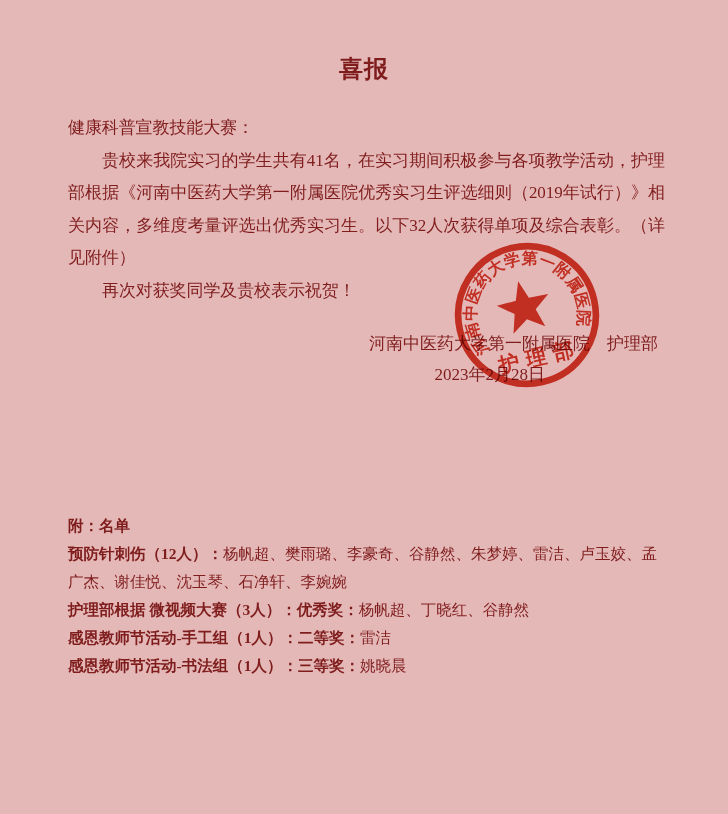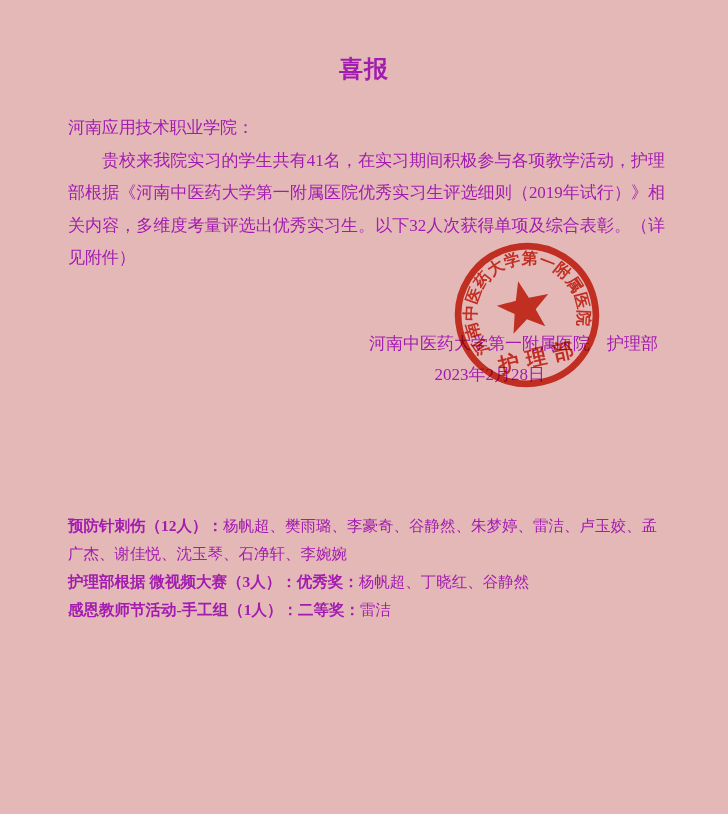"喜报" .page { color: #a21caf -> #7f1d1d }
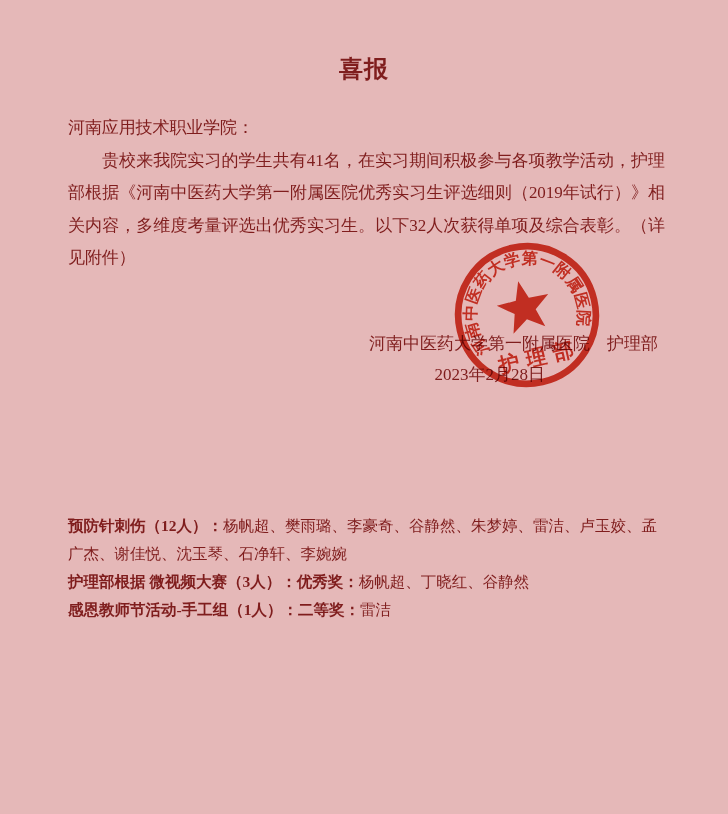"河南应用技术职业学院：" p { text: 河南应用技术职业学院 -> 健康科普宣教技能大赛 }
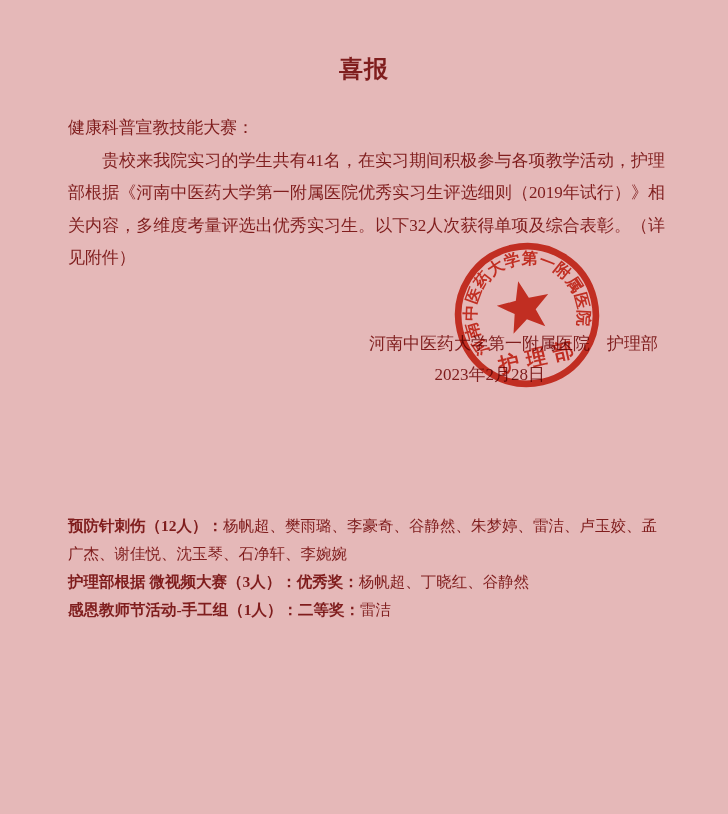"再次对获奖同学及贵校表示祝贺！" p.indent { html: none -> <p>再次对获奖同学及贵校表示祝贺！</p> }
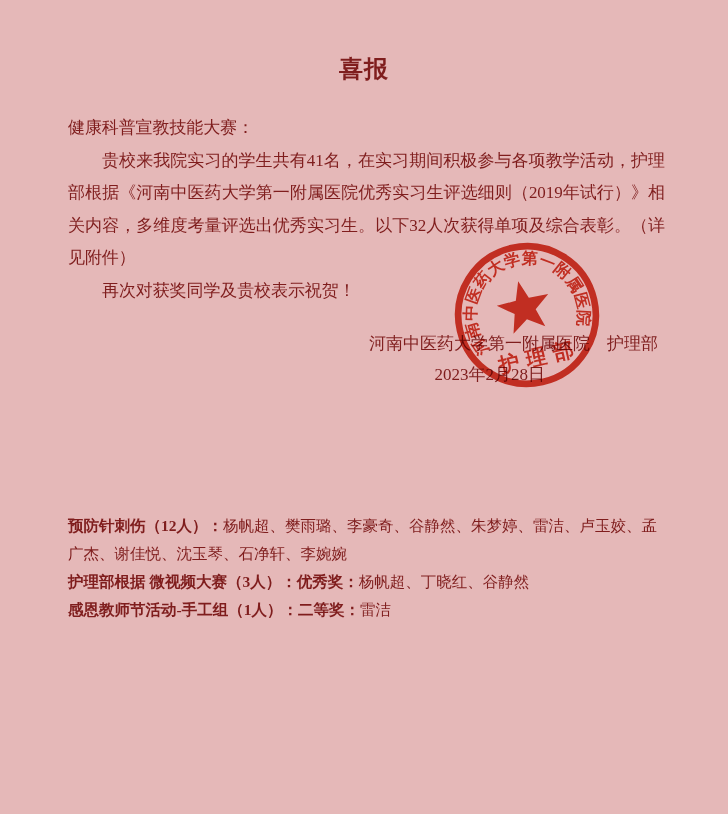"附：名单" p.bold { html: none -> <p>附：名单</p> }
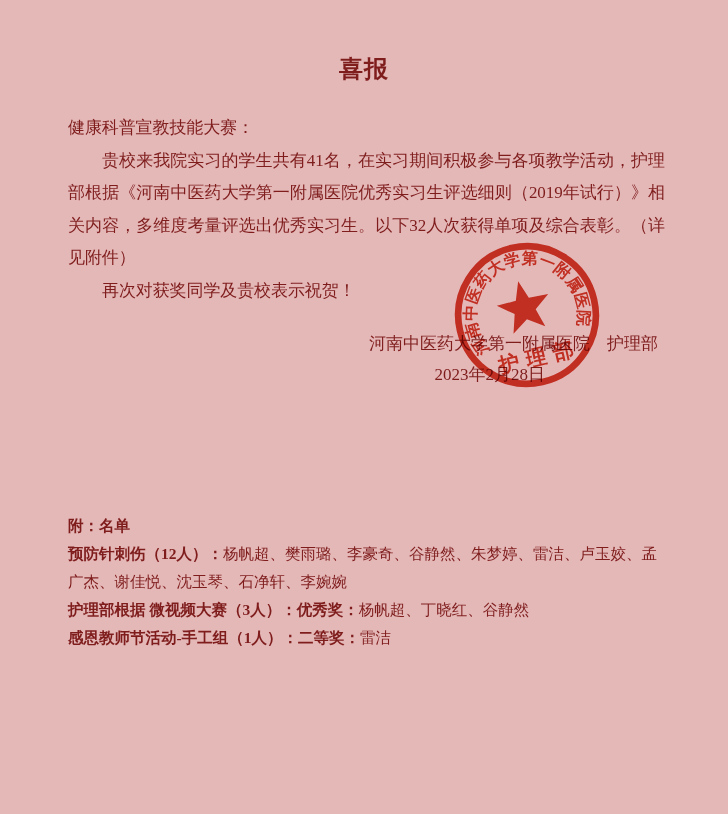"感恩教师节活动-书法组（1人）：三等奖：姚晓晨" p { html: none -> <p><span>感恩教师节活动-书法组（1人）：三等奖：</span><span>姚晓晨</span></p> }
